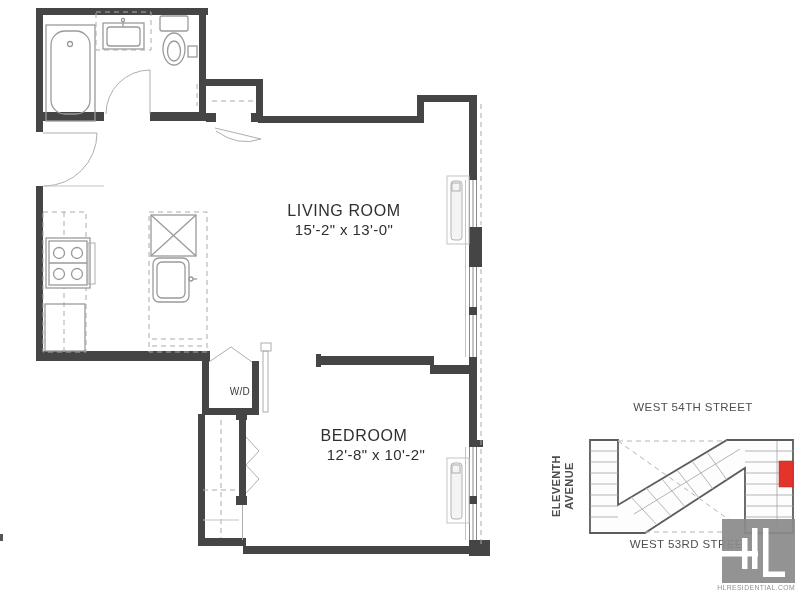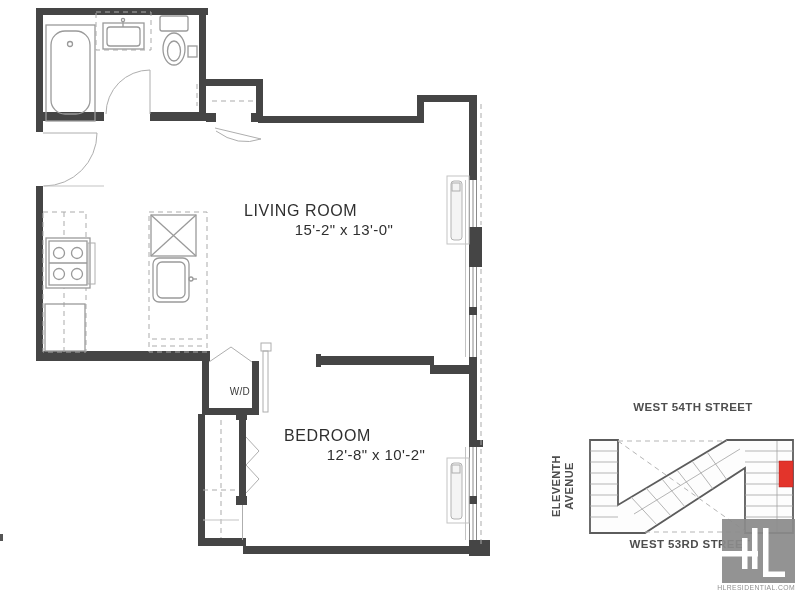"LIVING ROOM" .room-label { text-align: left -> center }
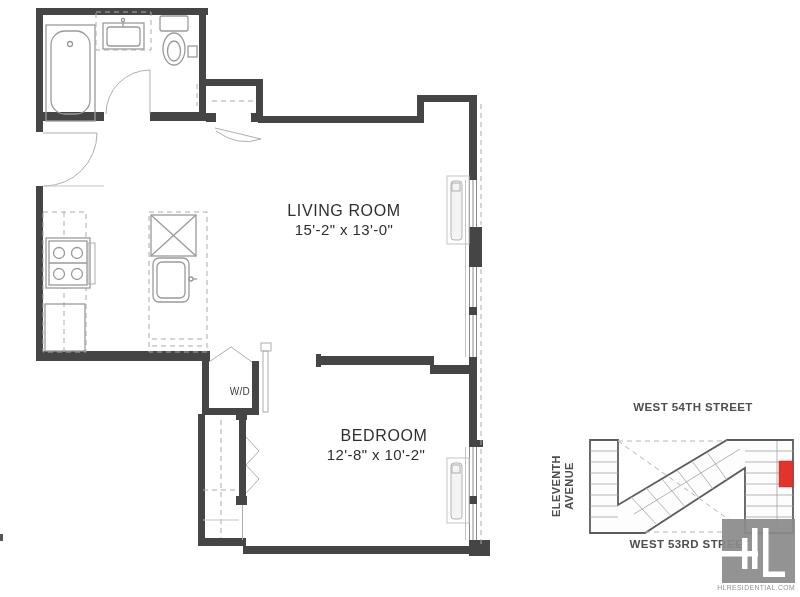"WEST 54TH STREET" .street-label { font-weight: 700 -> 400 }
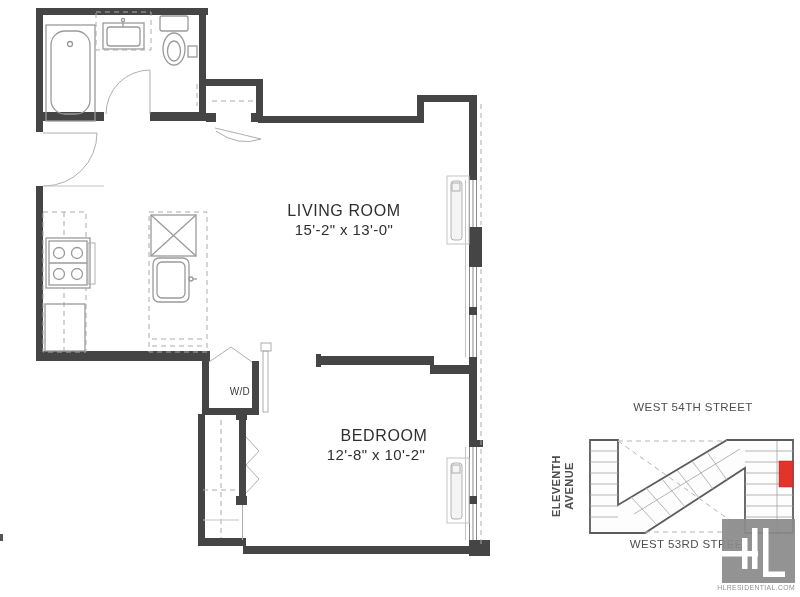"BEDROOM" div.abs { left: 284px -> 264px }
